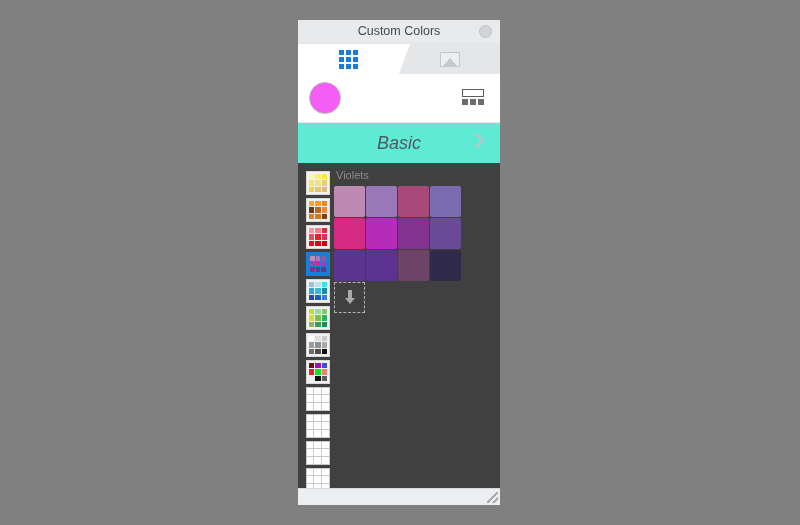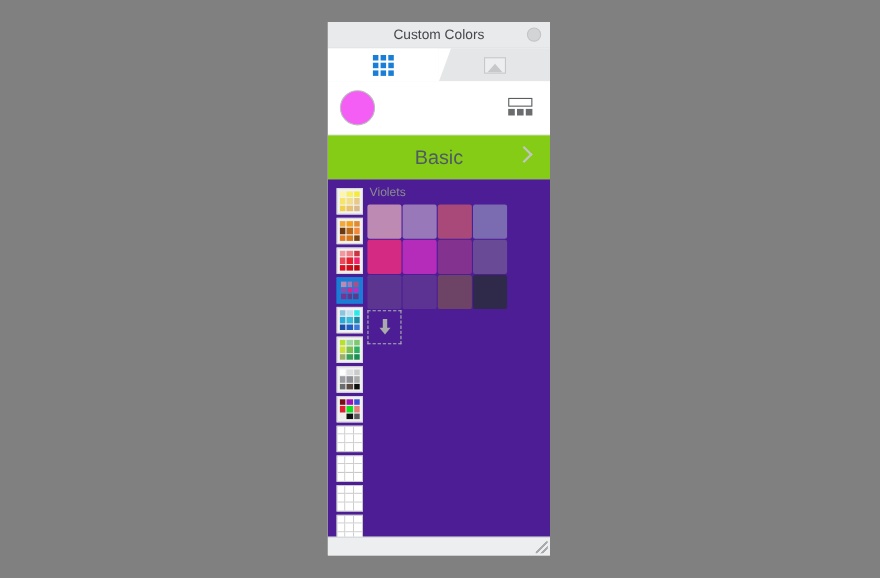"Basic" #section-header { background: #84cc16 -> #5eead4; font-style: none -> italic }
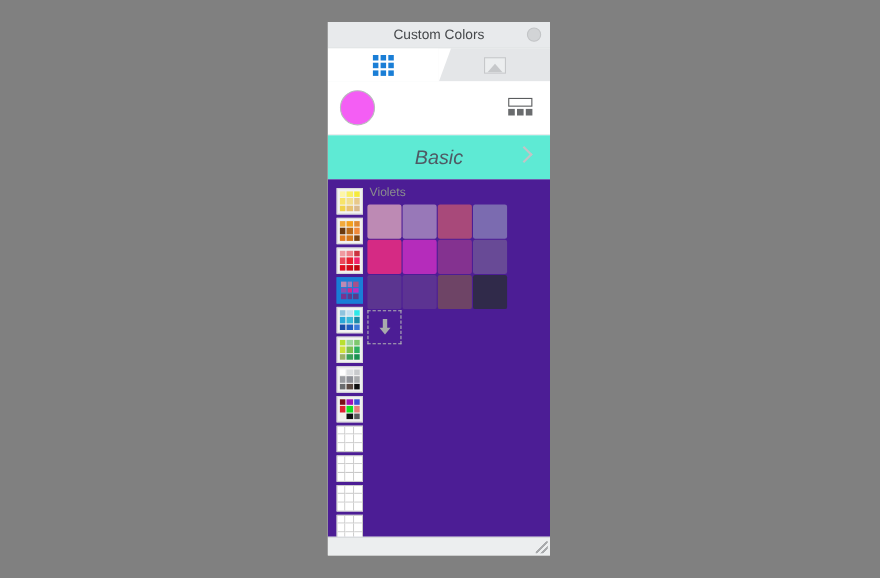"Violets" #body-area { background: #4c1d95 -> #404040 }
